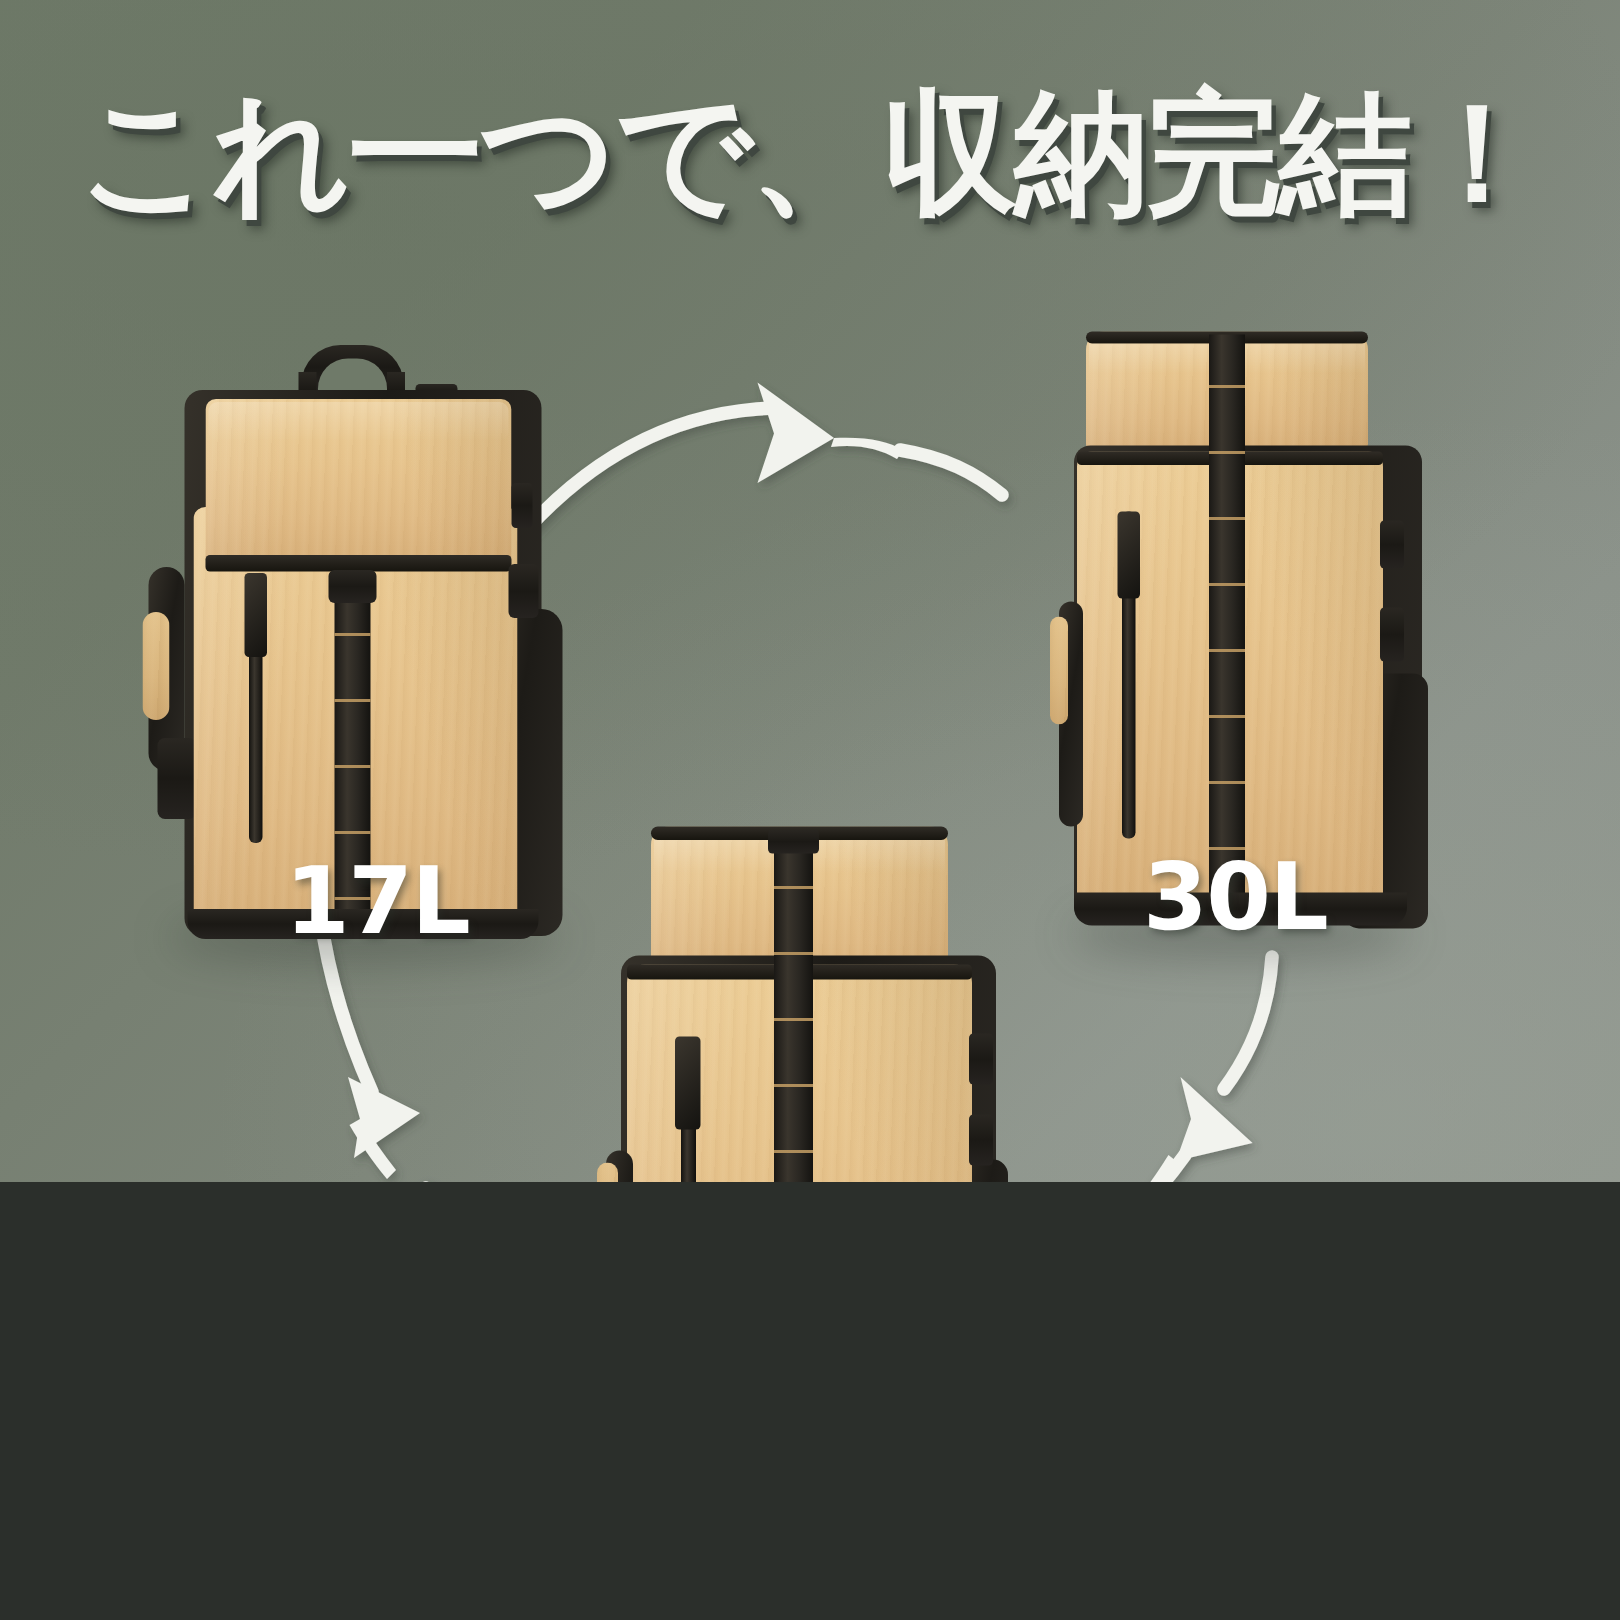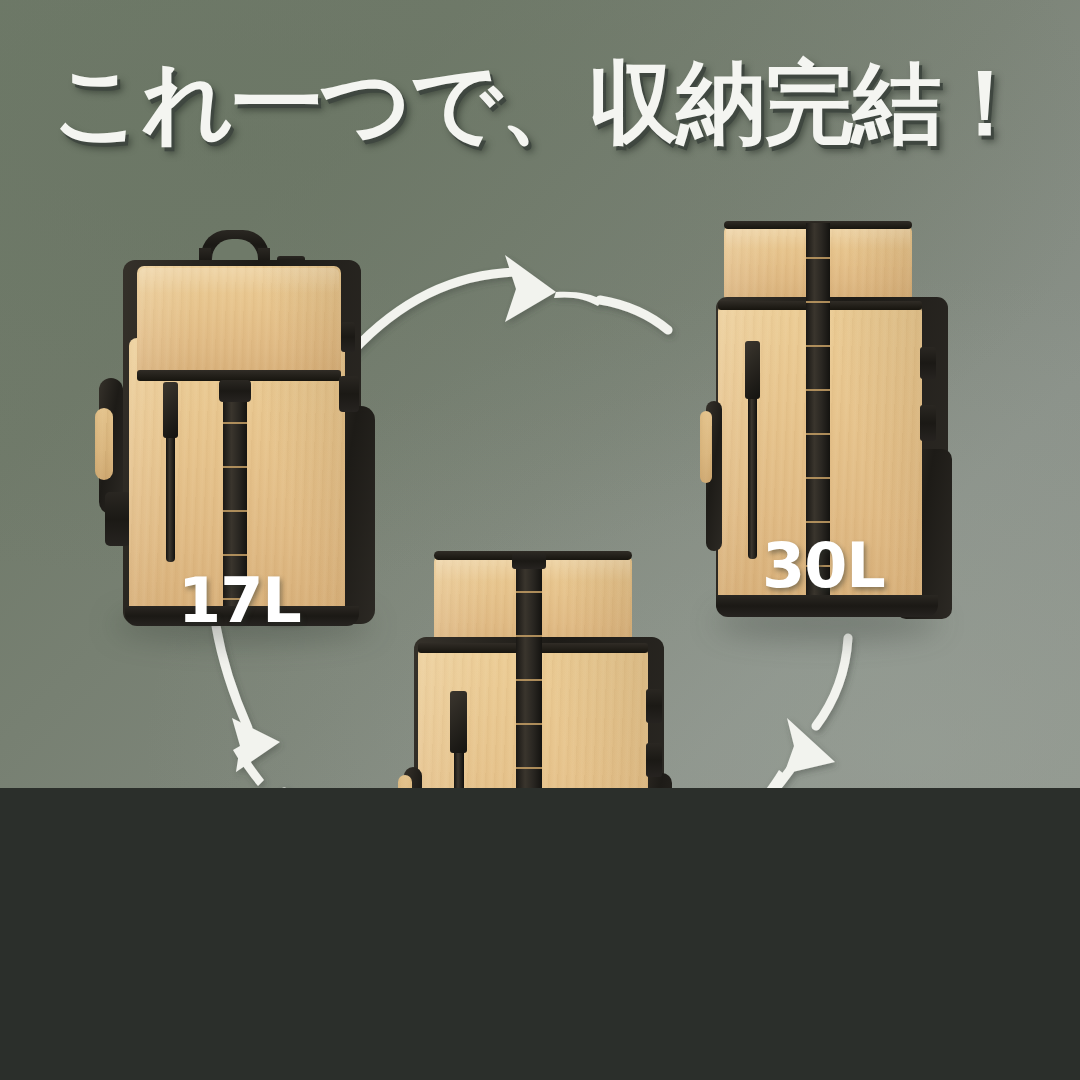"17L" #label-17 { left: 178px -> 190px }
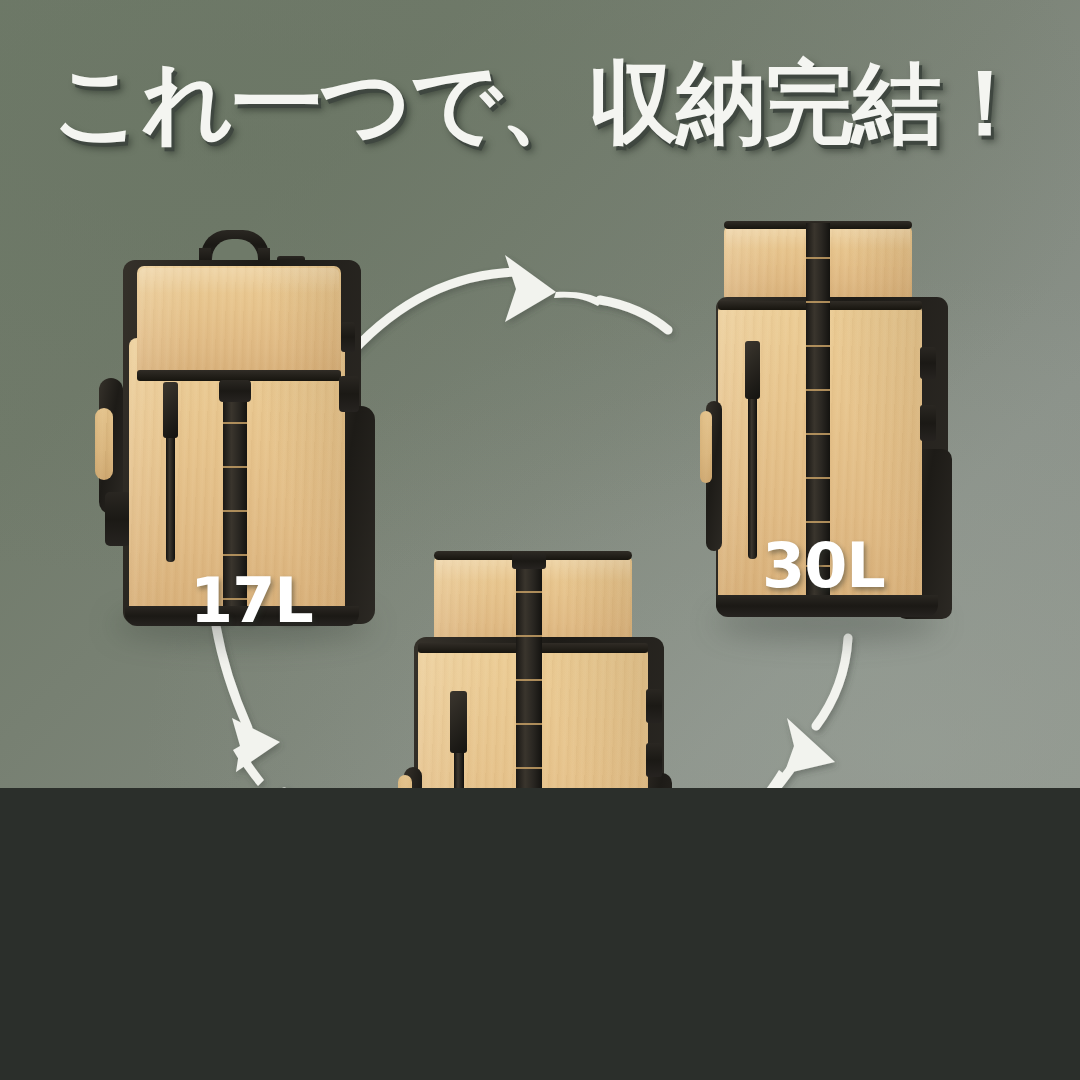"30L" #label-30 { top: 535px -> 567px }
